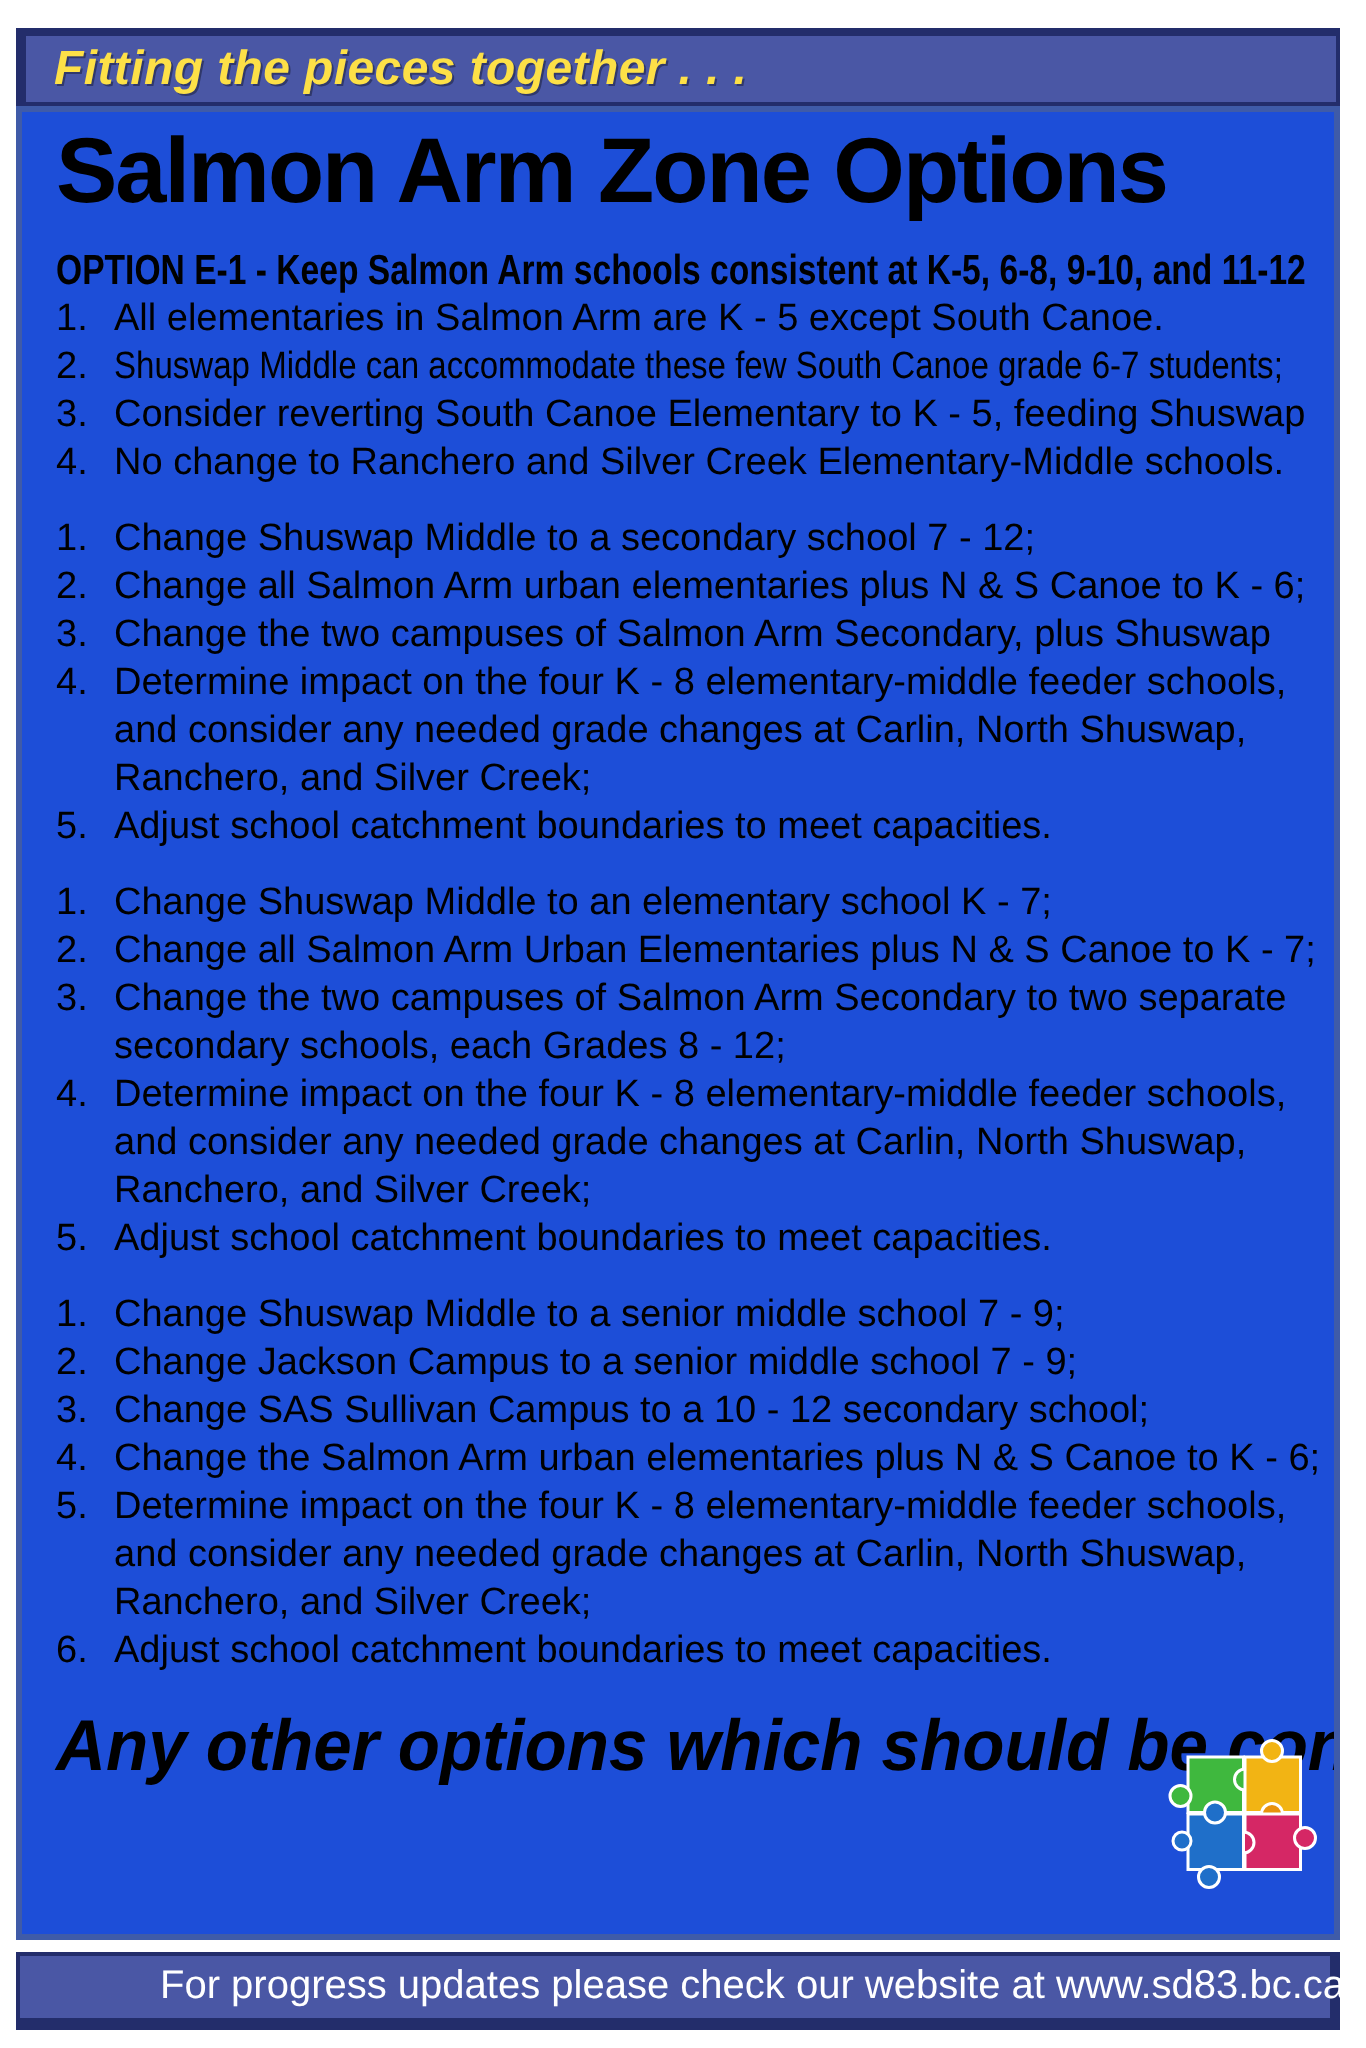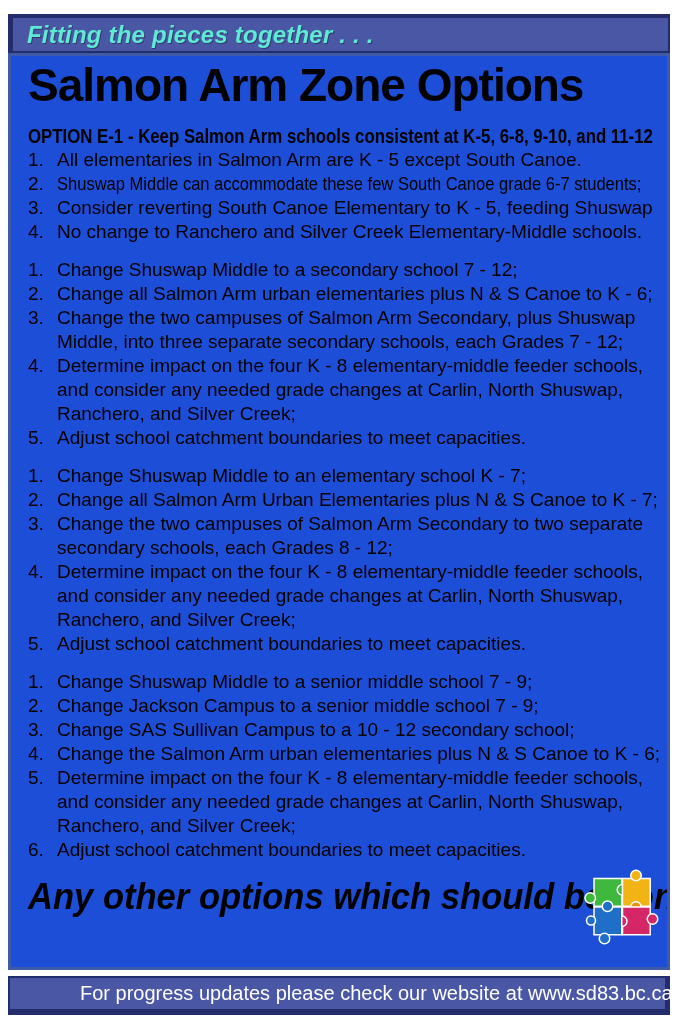"Fitting the pieces together ." .header-banner .banner-text { color: #5eead4 -> #fde047 }
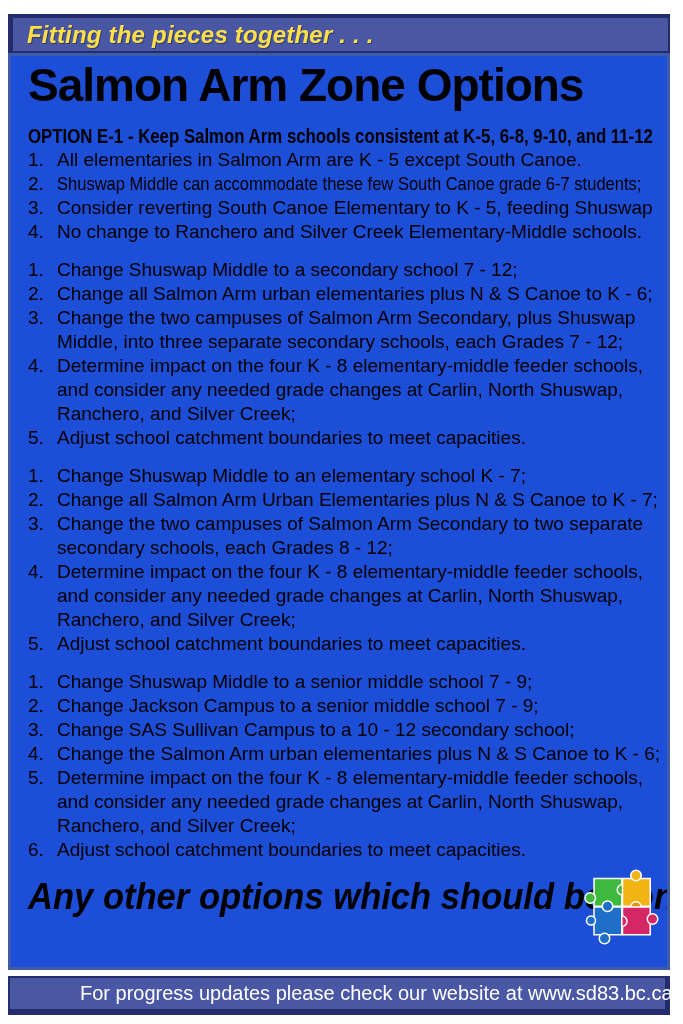"Middle, into three separate secondary" div.line { html: <div>Middle, into three separate secondary schools, each Grades 7 - 12;</div> -> none }
